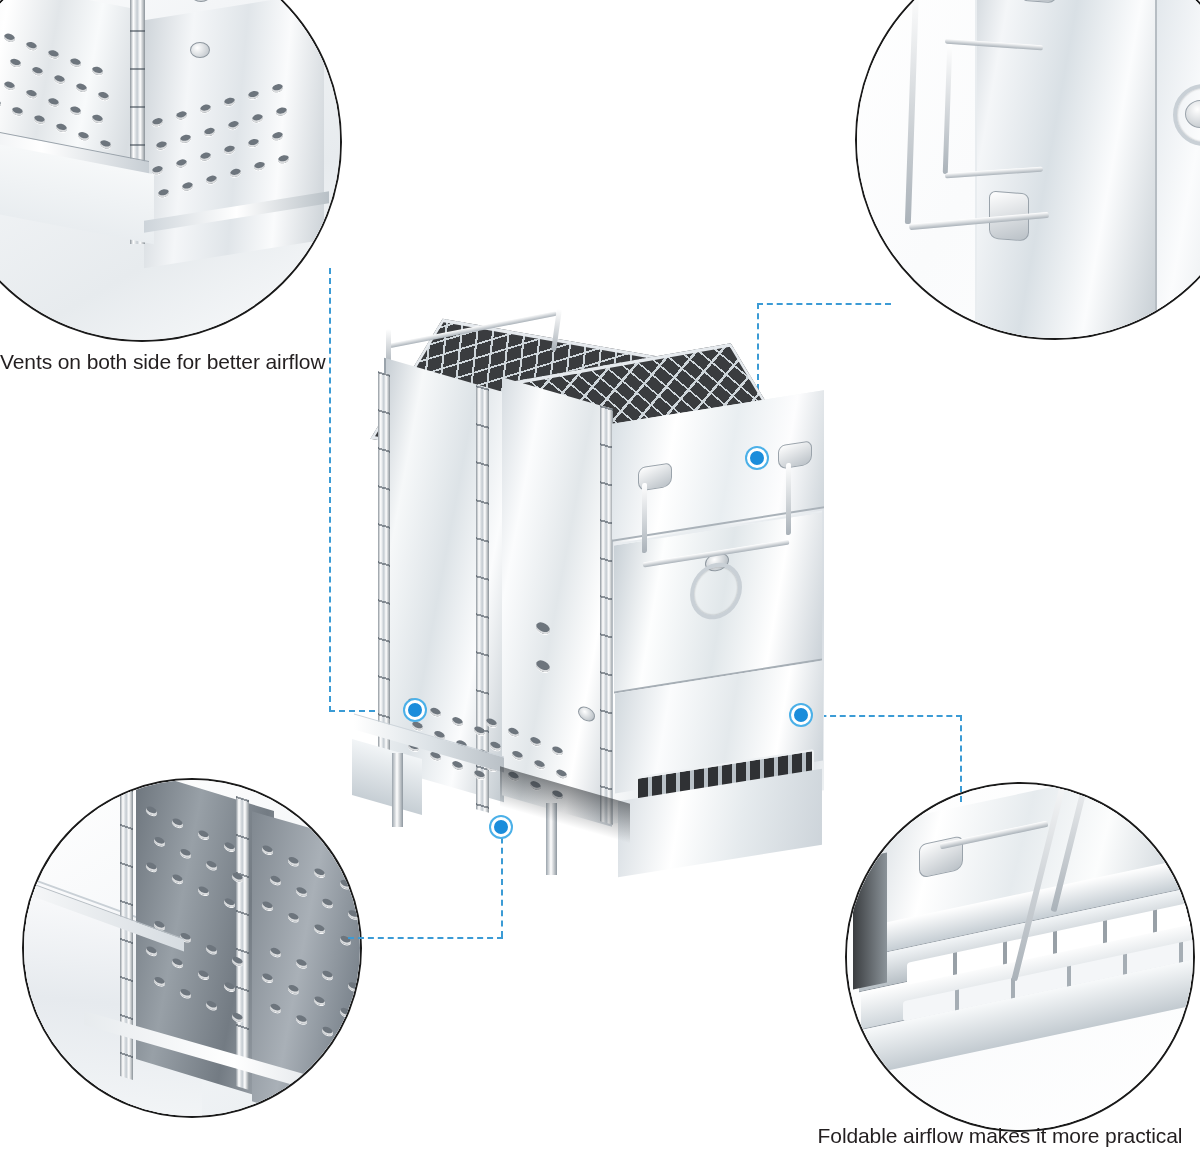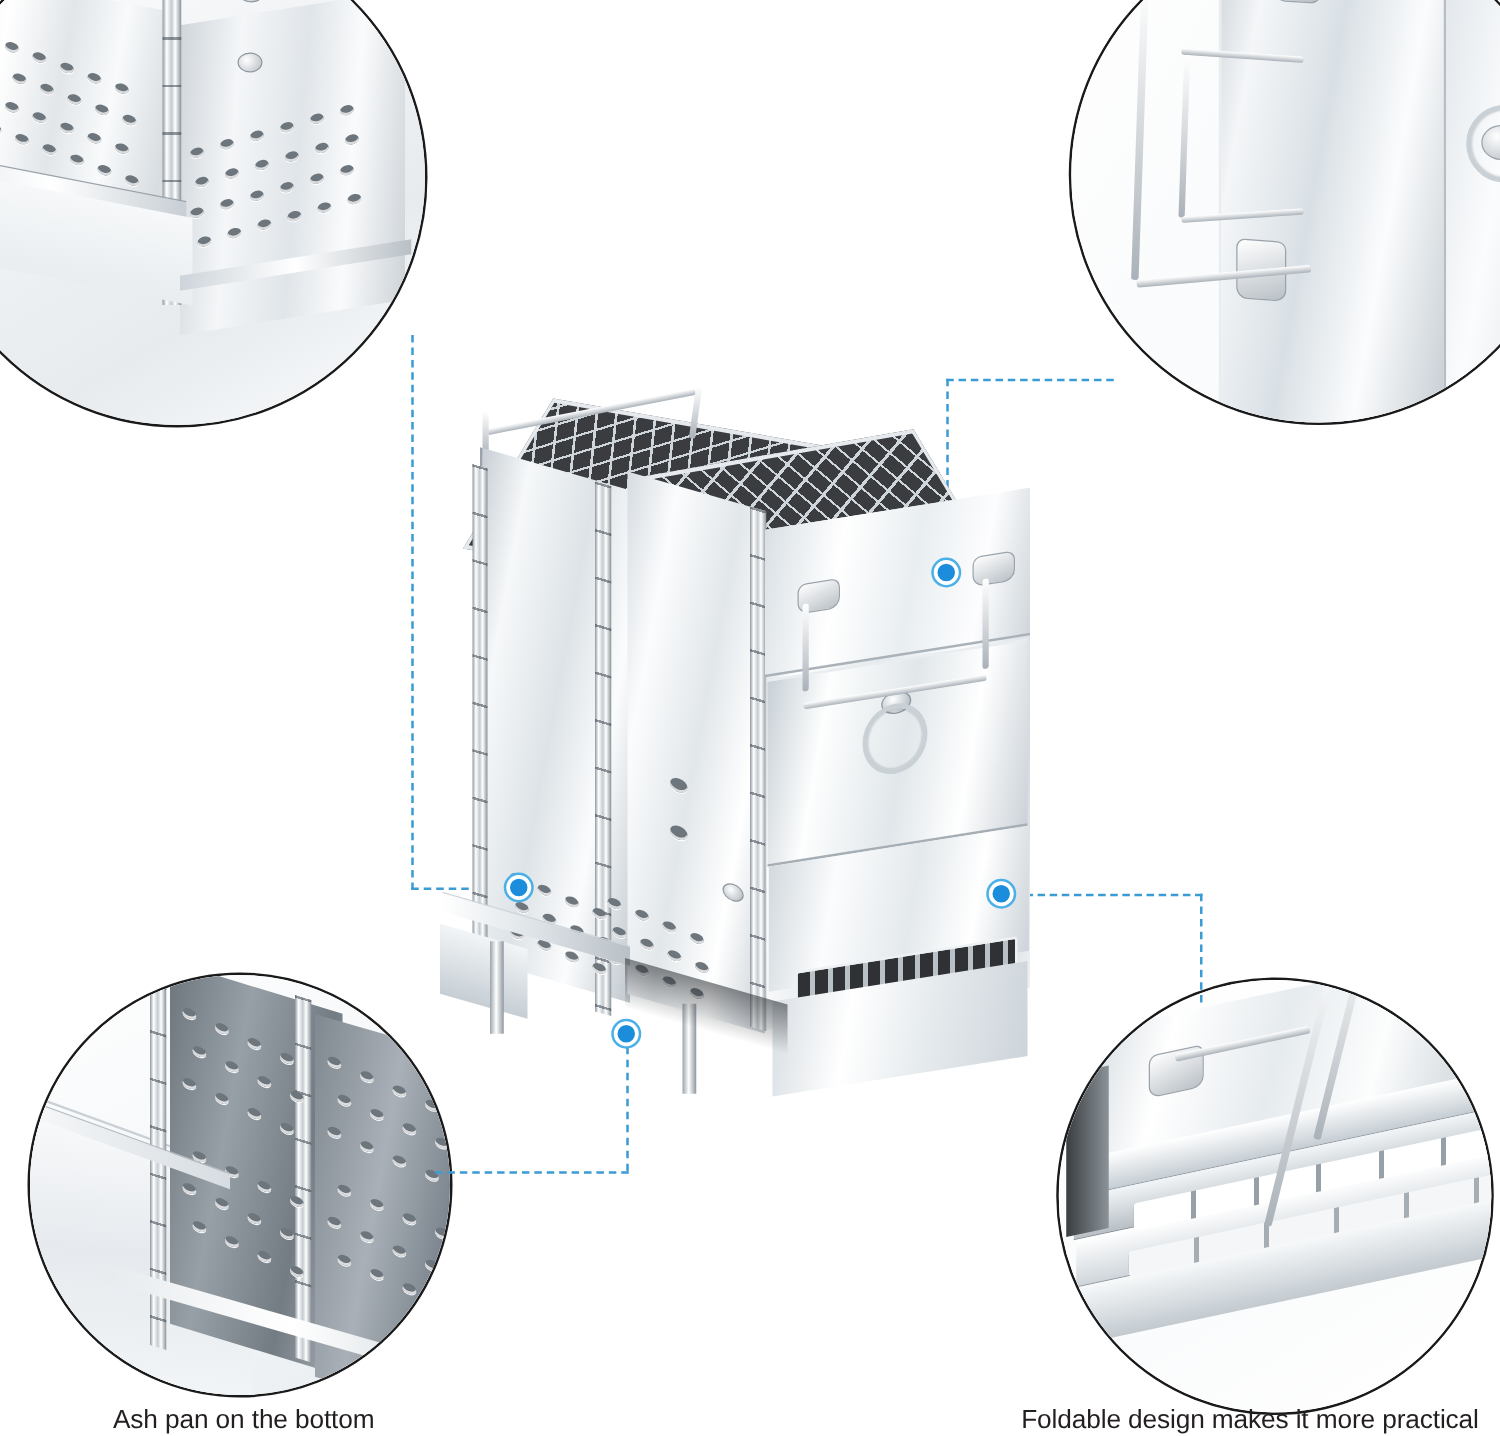"Vents on both side for" div.caption { html: none -> <div>Vents on both side for better airflow</div> }
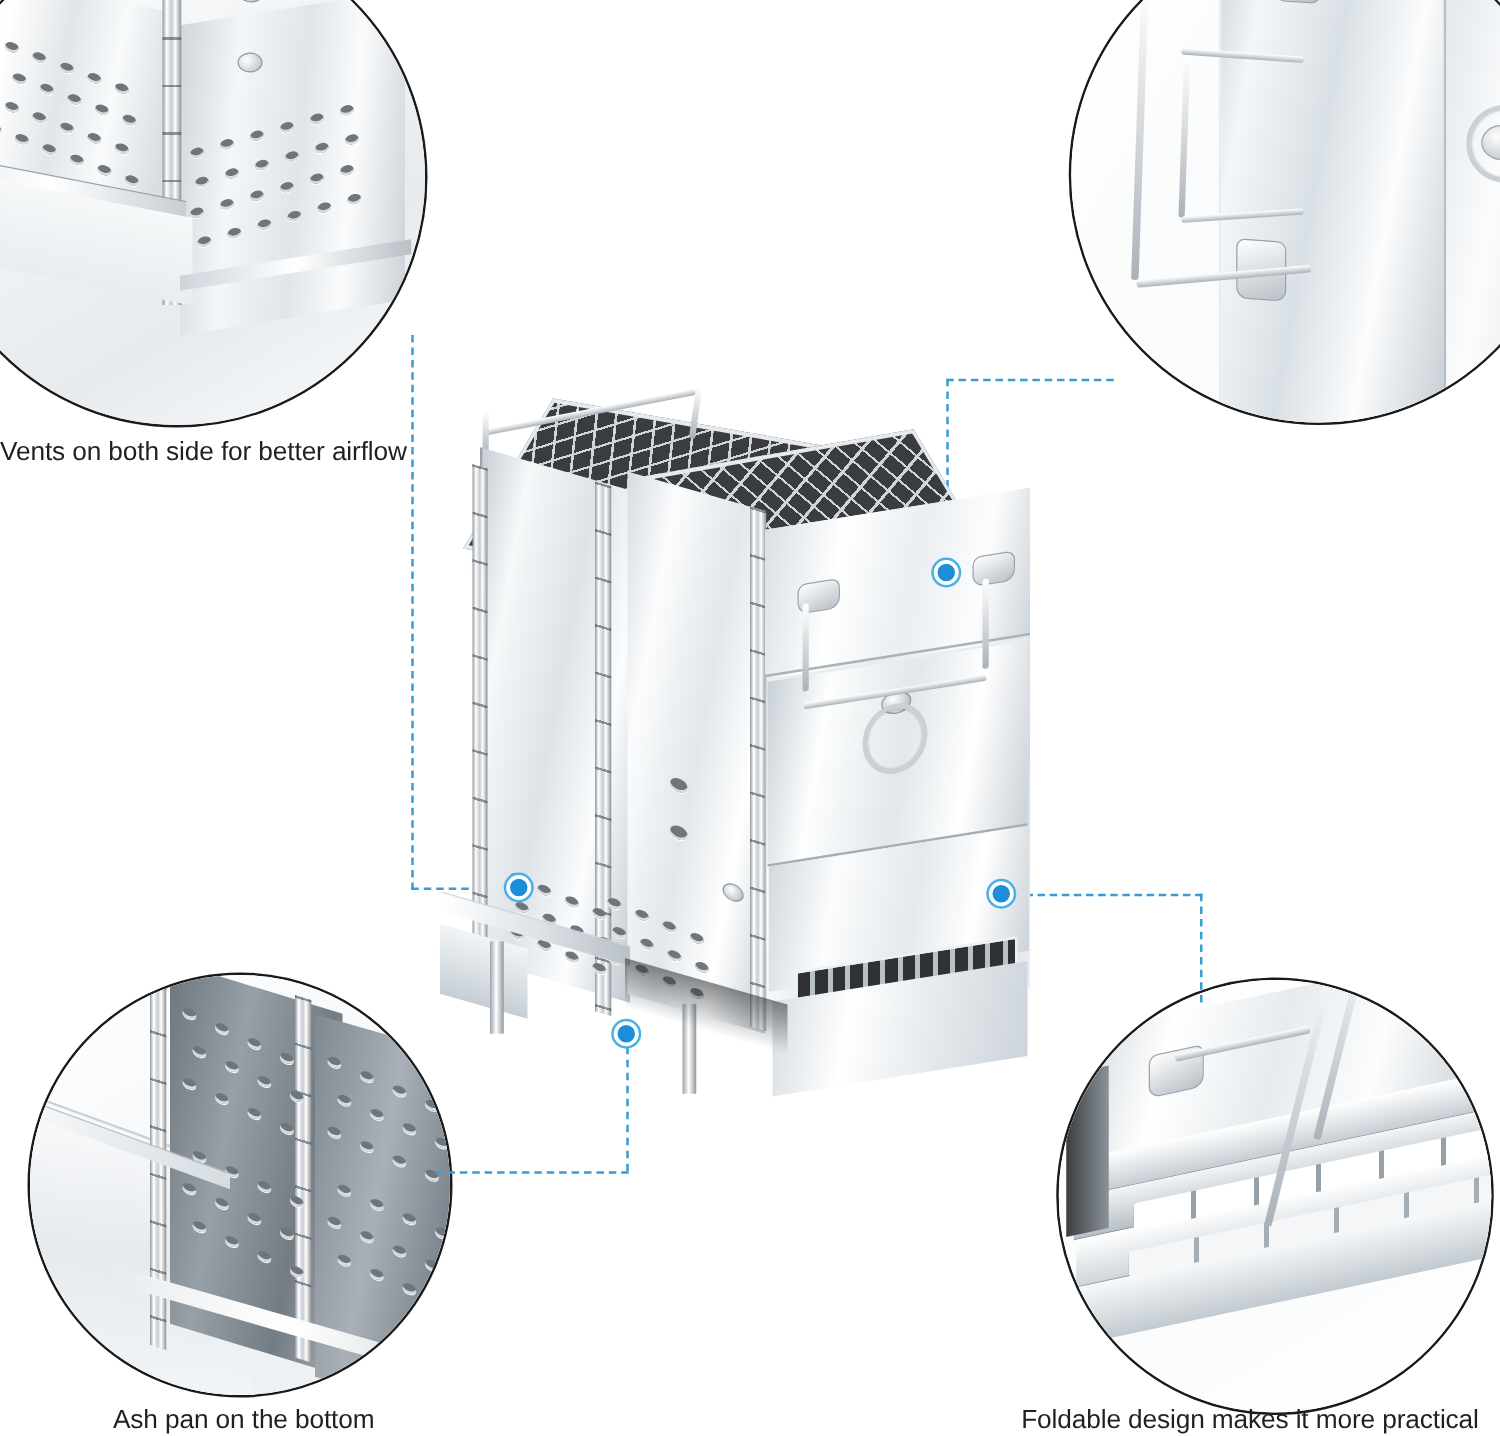"Ash pan on the bottom" div.caption { html: <div>Ash pan on the bottom</div> -> none }
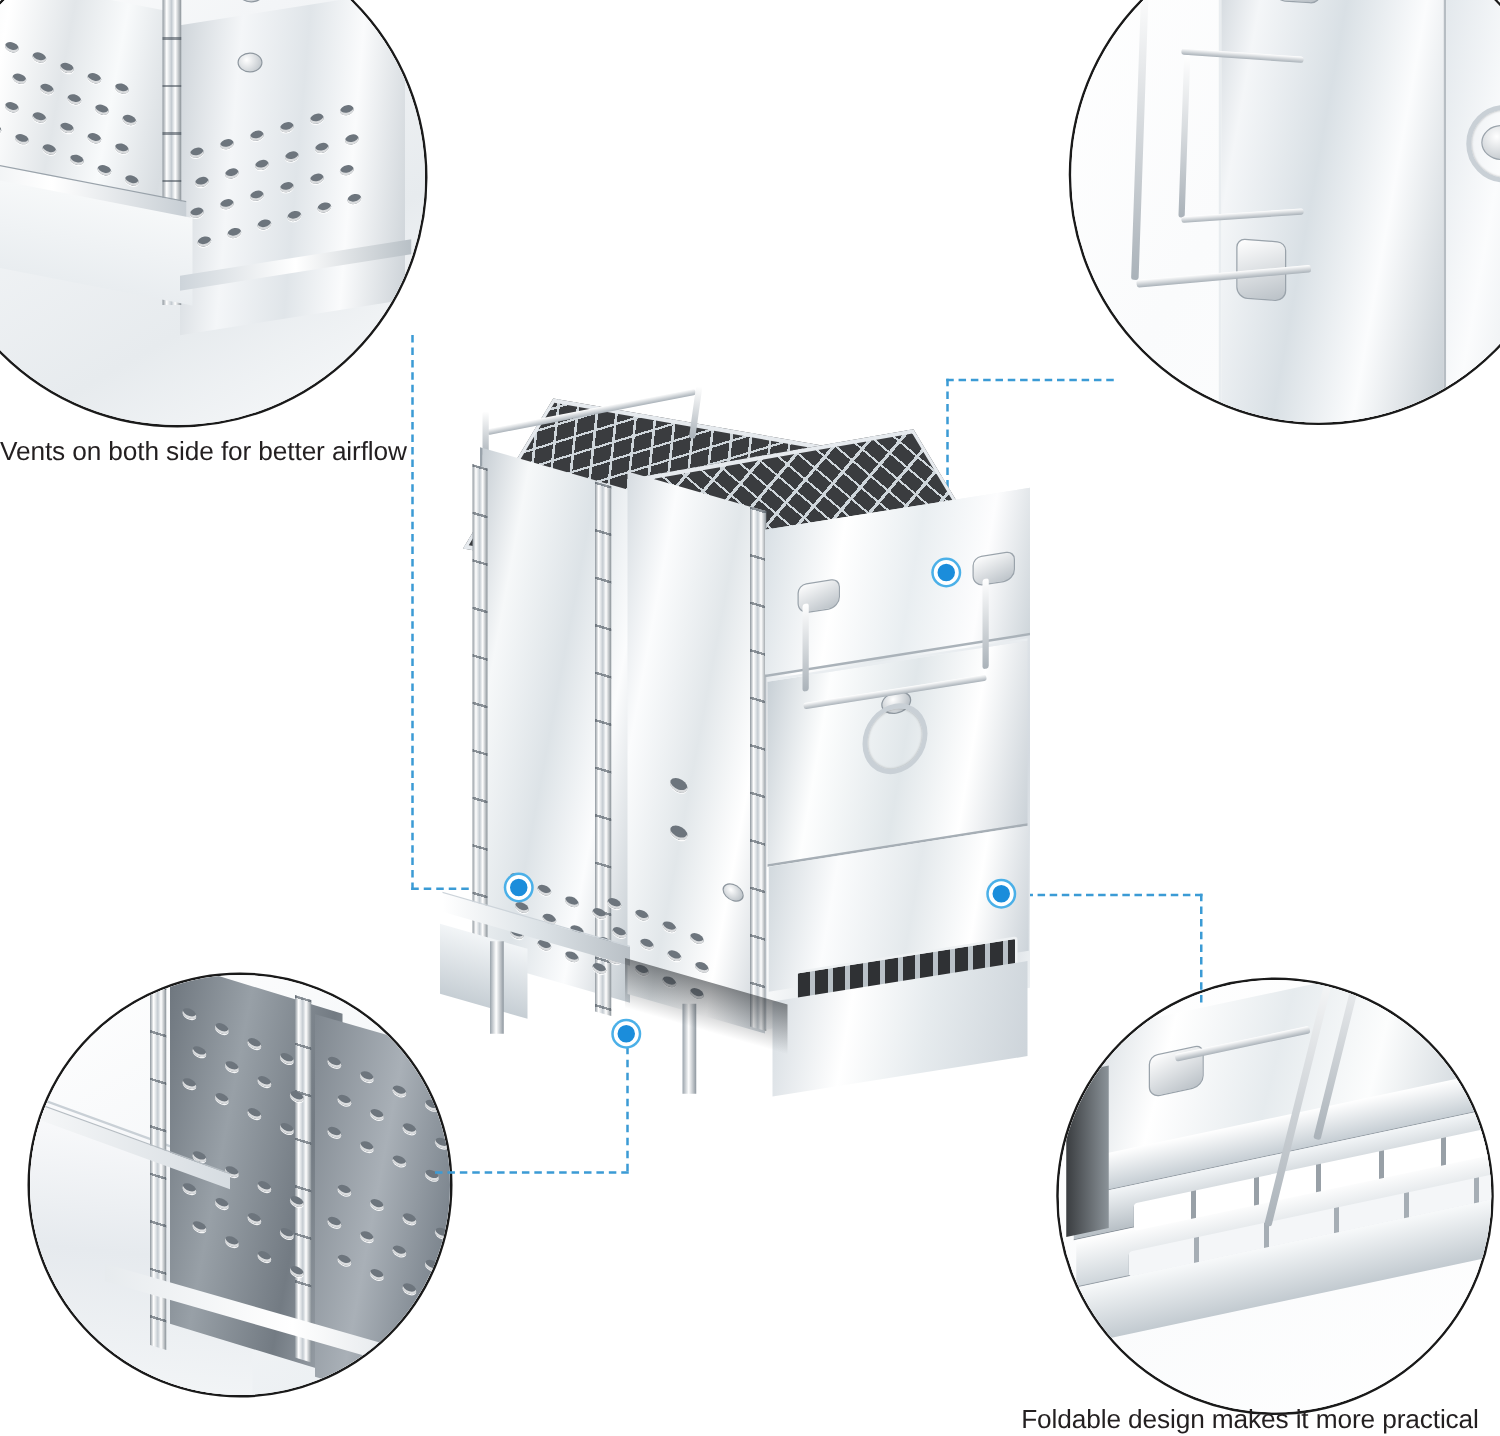"Foldable design makes it more" div.caption { text: design -> airflow }
